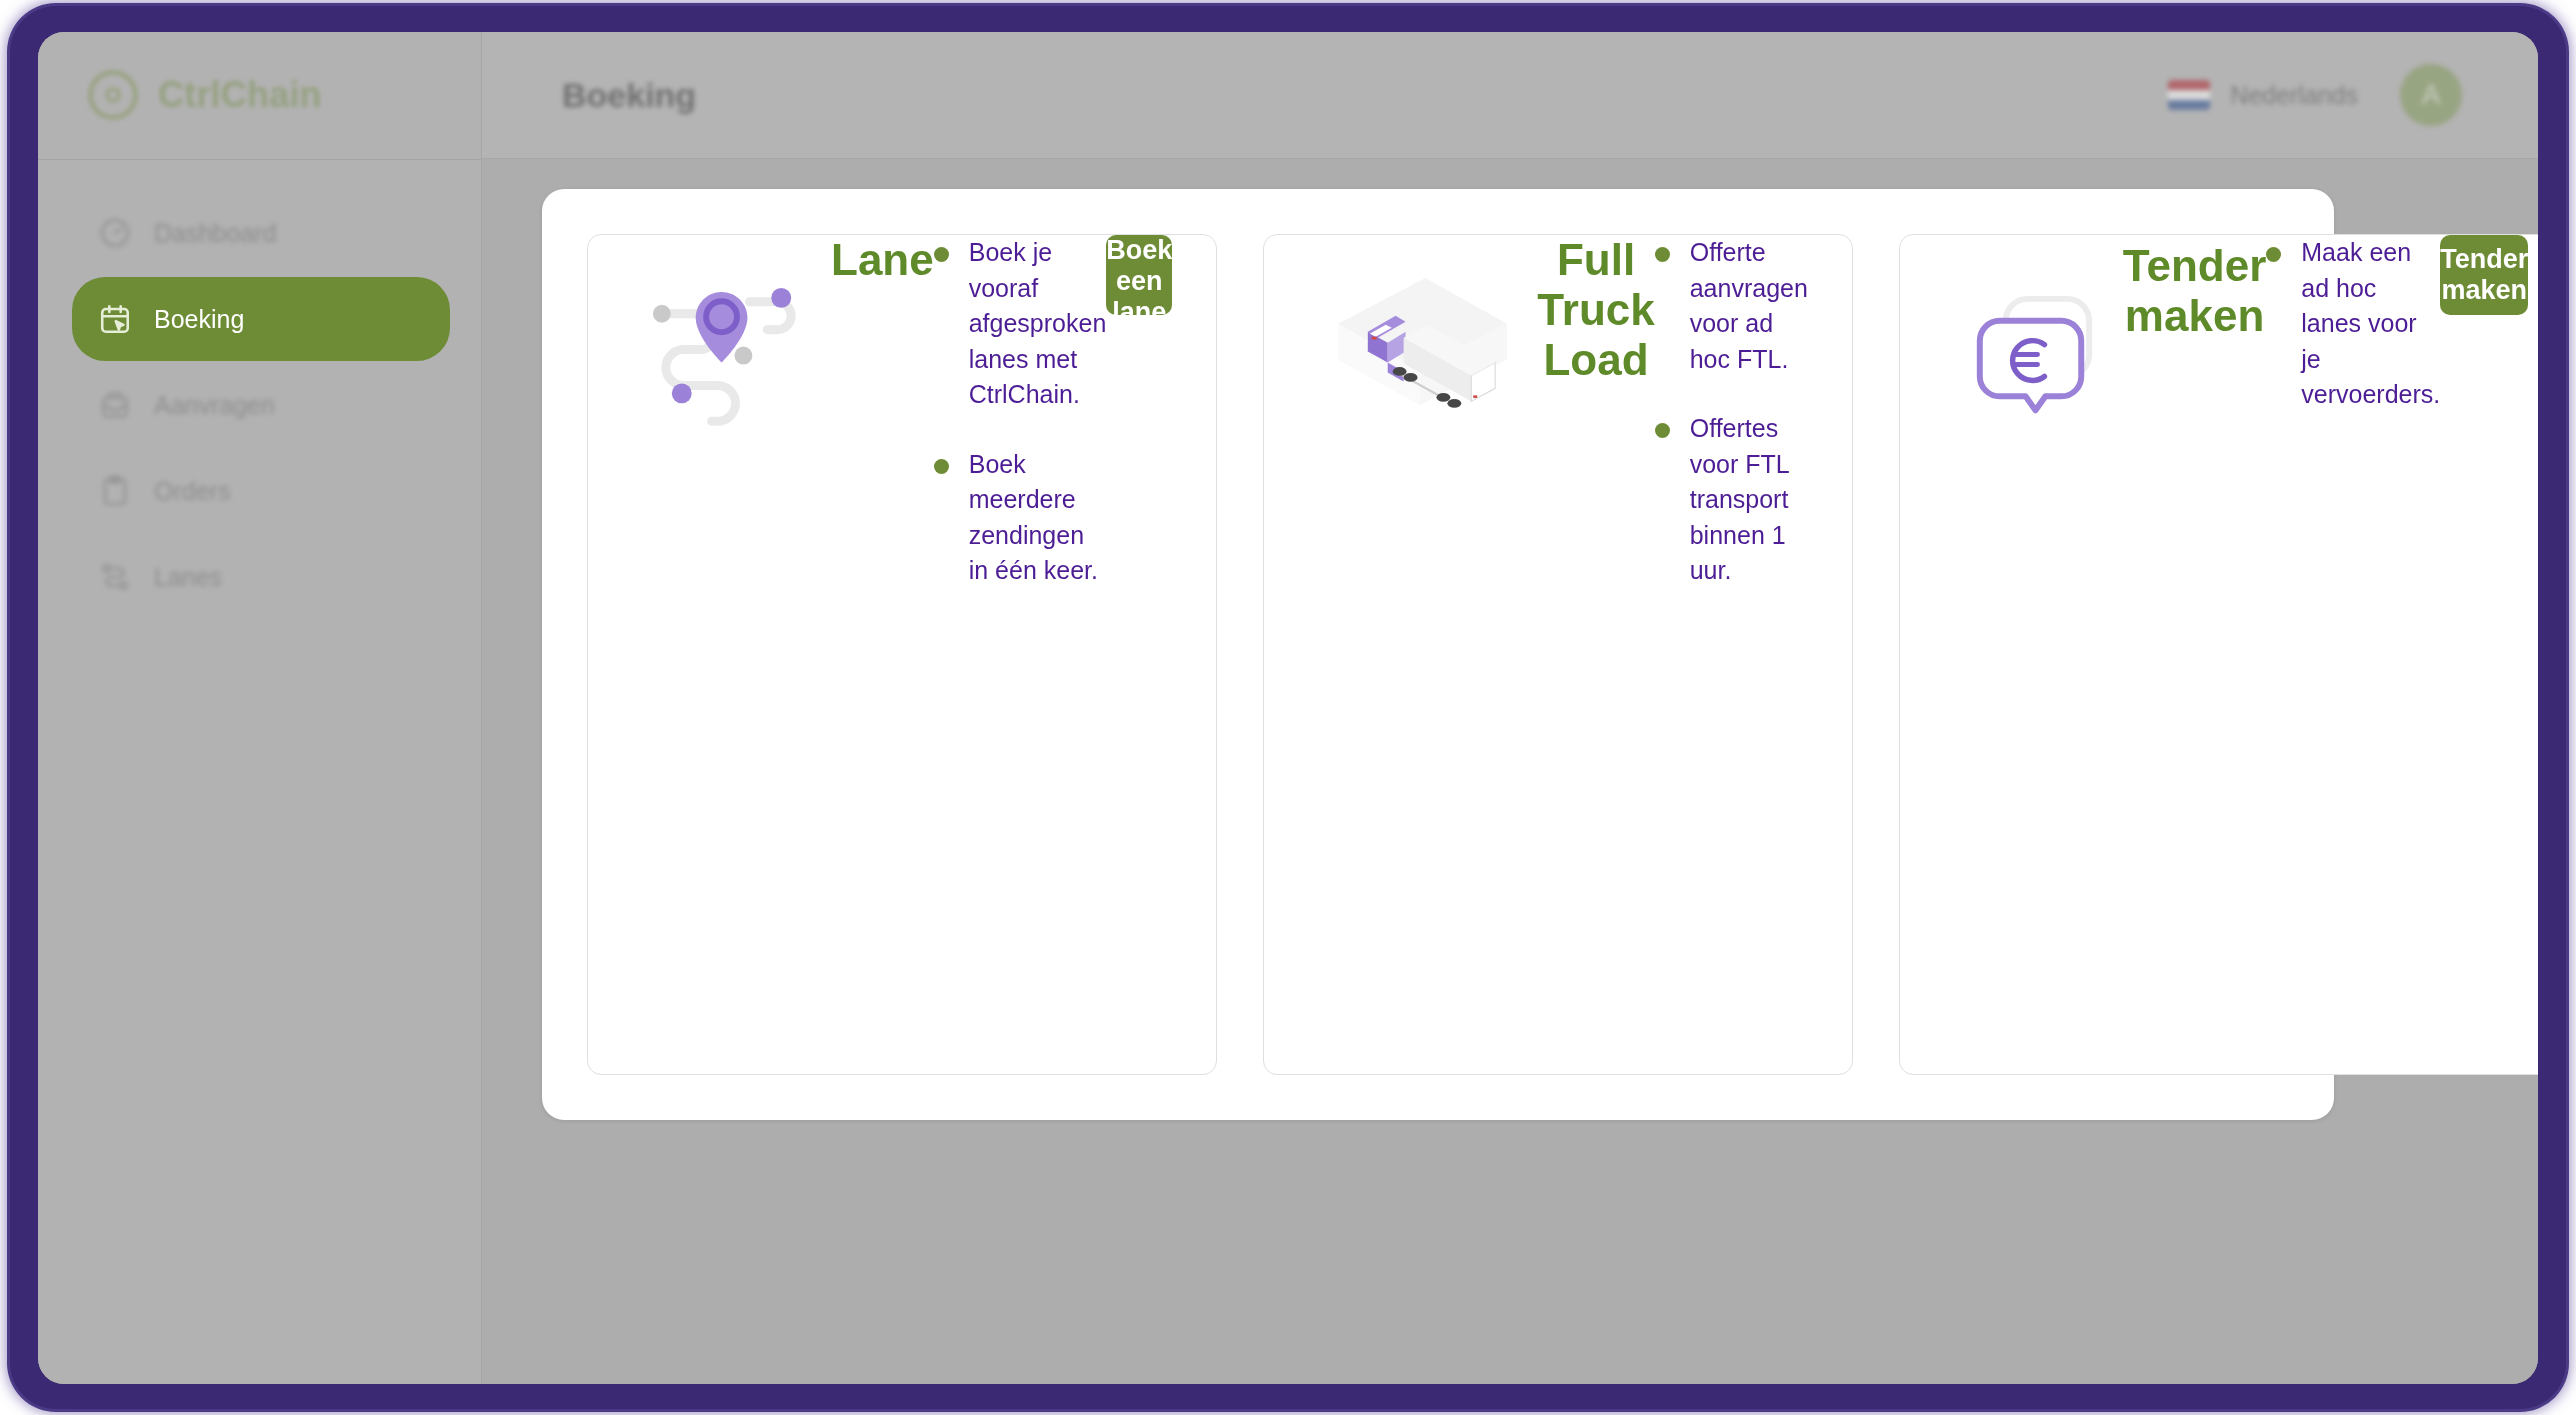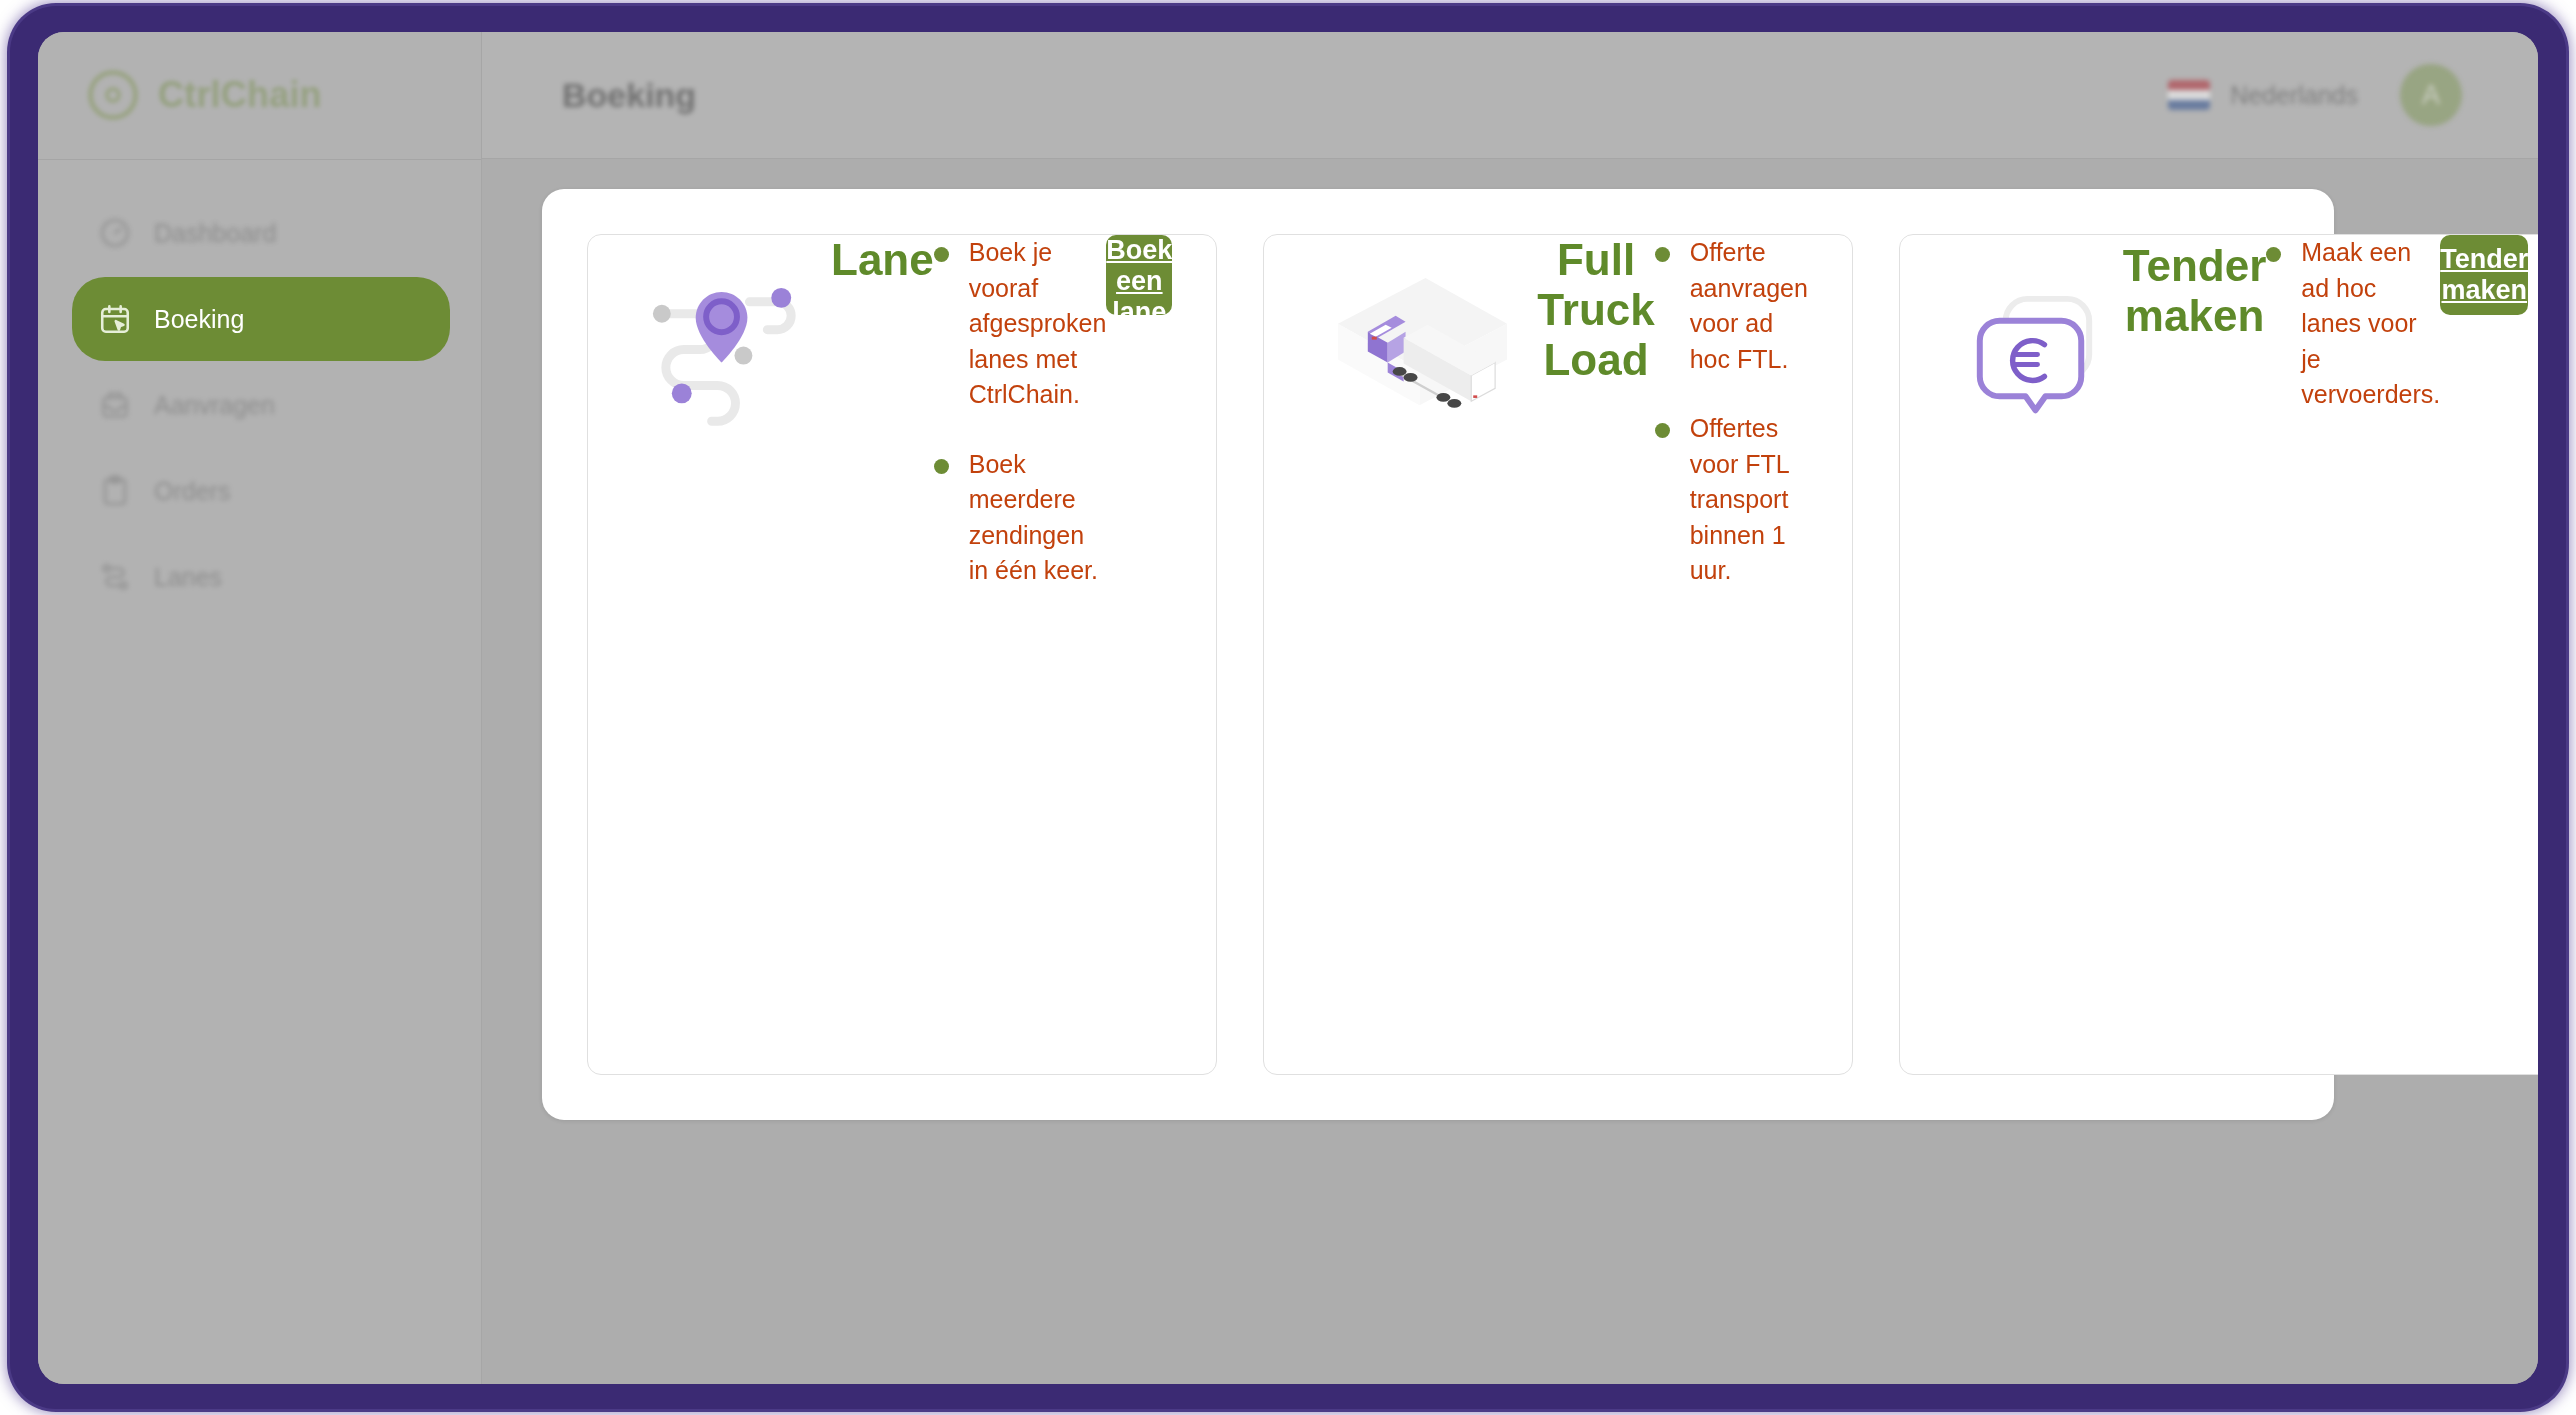"Boek je vooraf afgesproken lanes" .bullets li { color: #c2410c -> #4c1d95 }
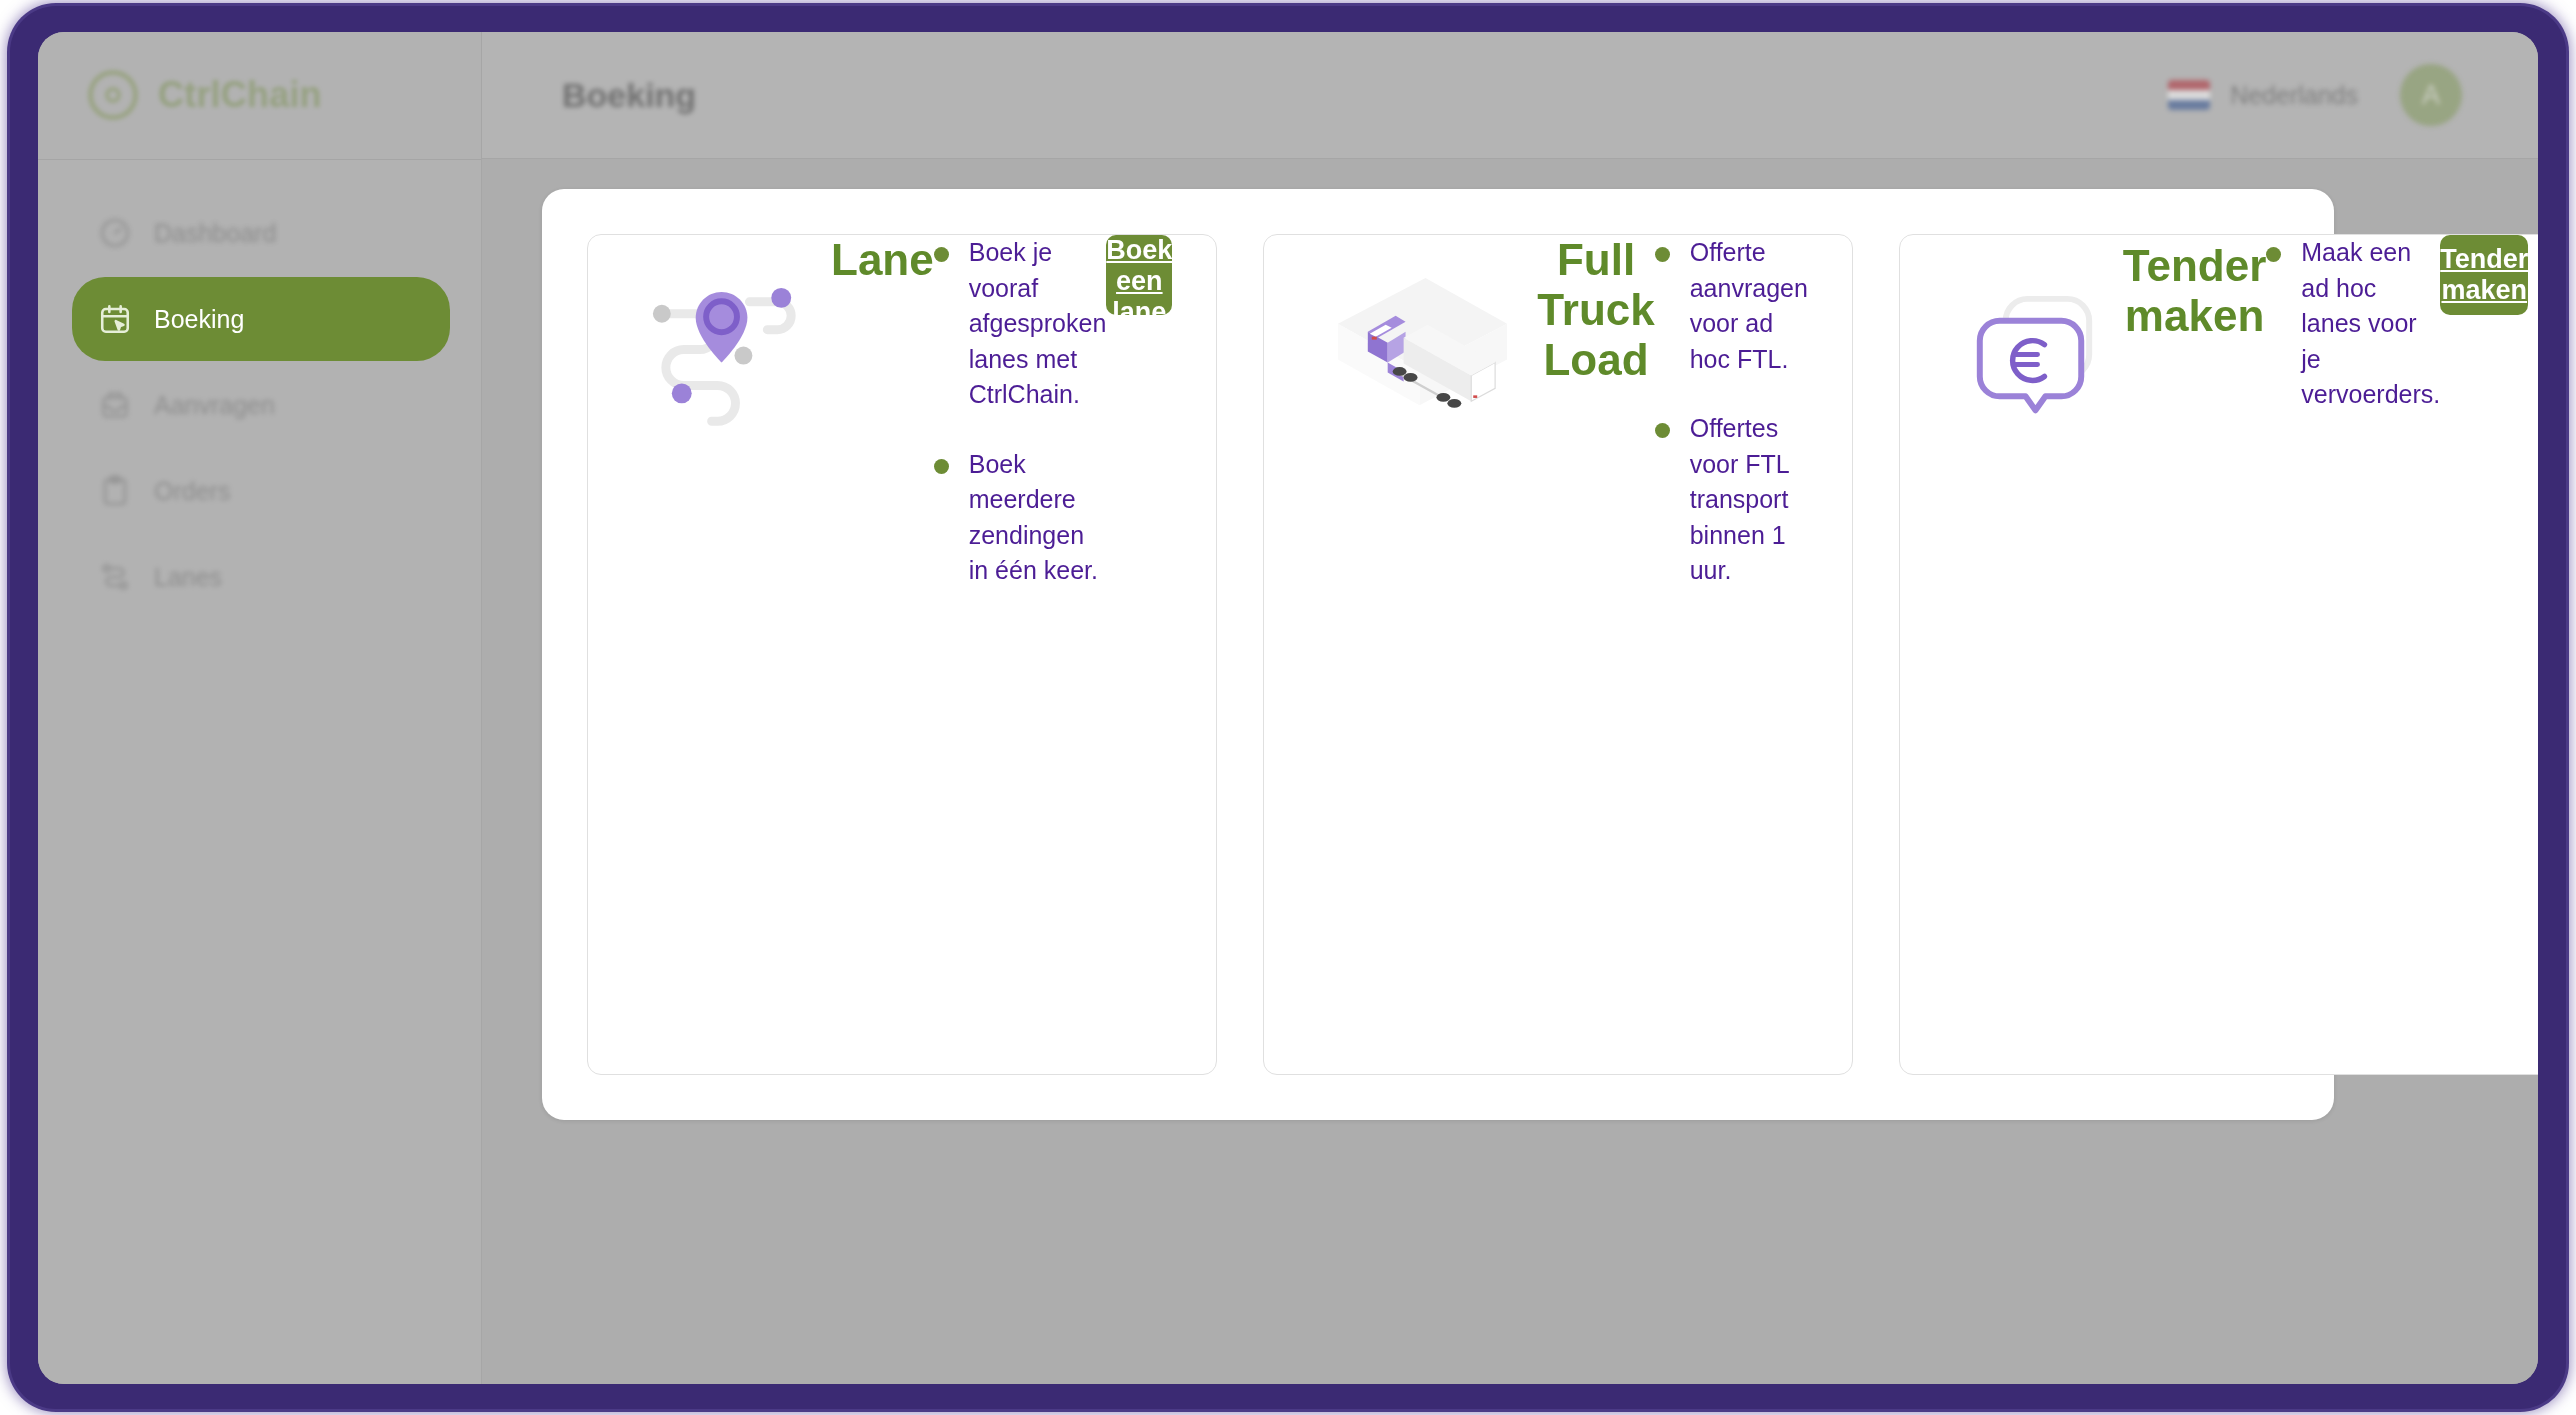"Boek een lane" .cta { text-decoration: underline -> none }
